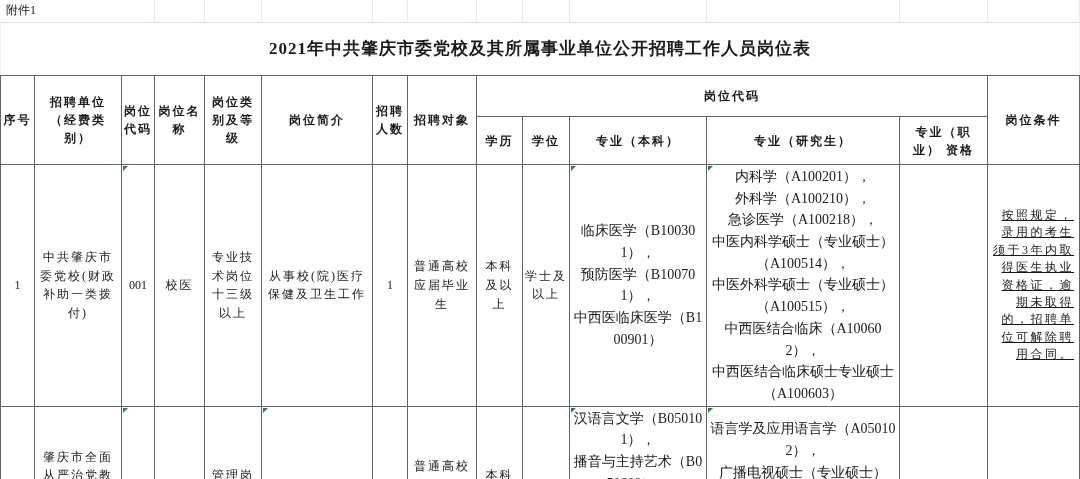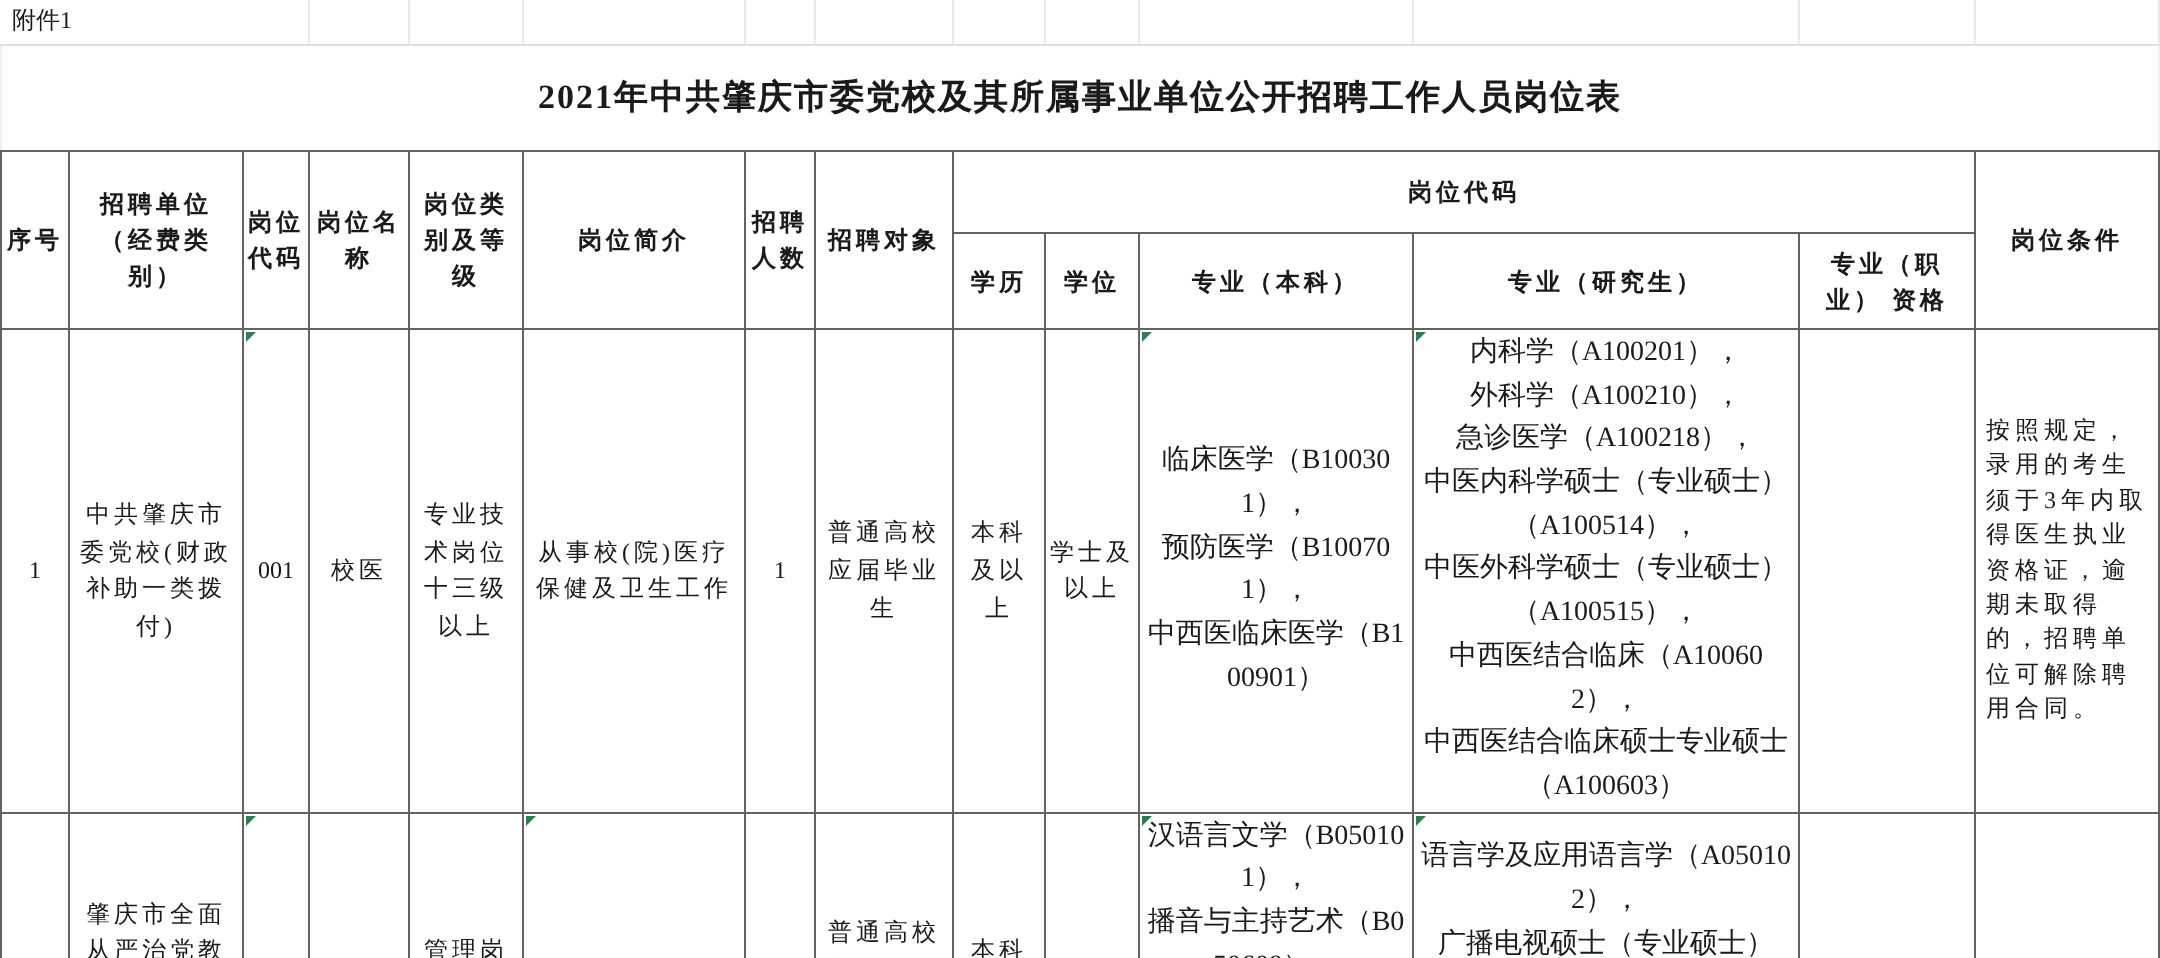"按照规定，录用的考生须于3年内取得医生执业资格证，逾期未取得的，招聘单位可解除聘" td.othercond { text-align: left -> right; text-decoration: none -> underline }
